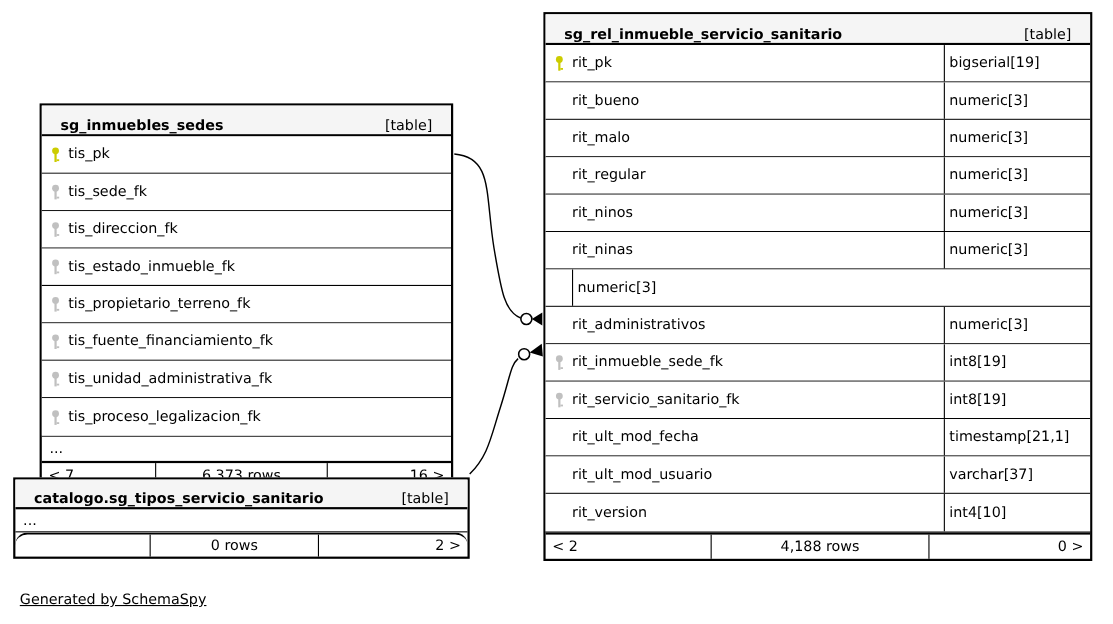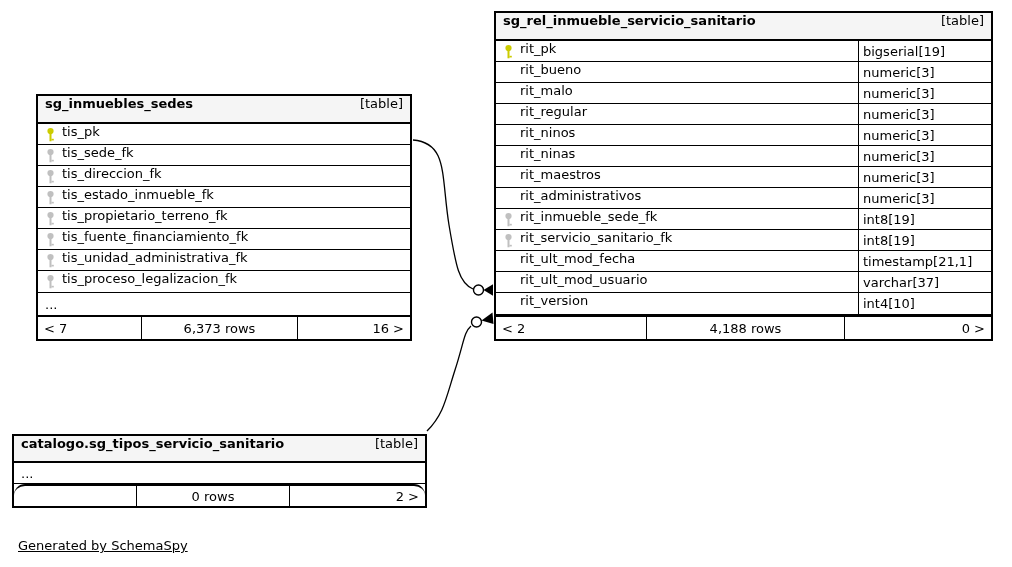"sg_rel_inmueble_servicio_sanitario" .entity-header { align-items: flex-start -> flex-end; padding: 0 7px -> 0 17px }
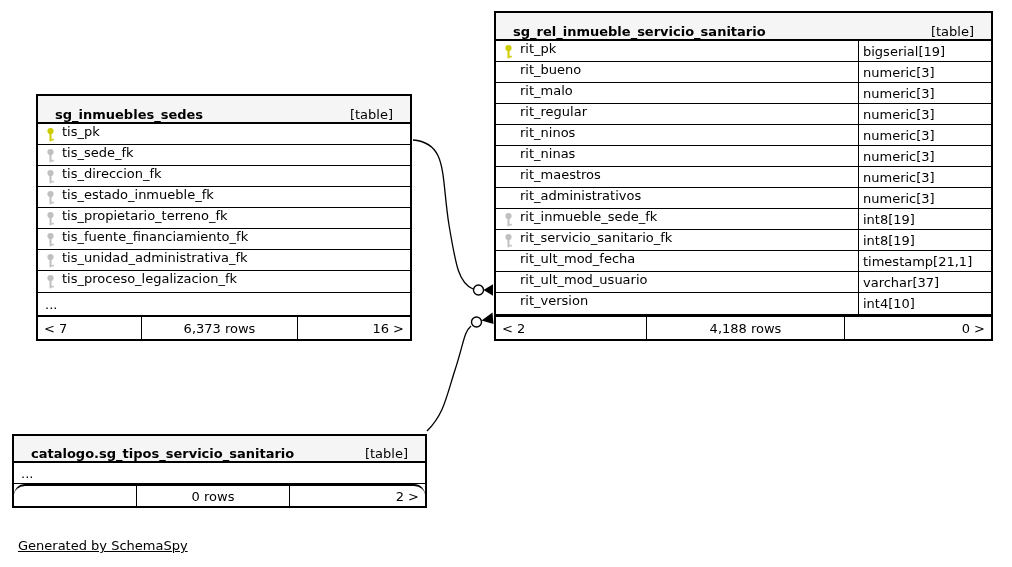"rit_pk" .row { align-items: none -> center; height: 21px -> 34px }
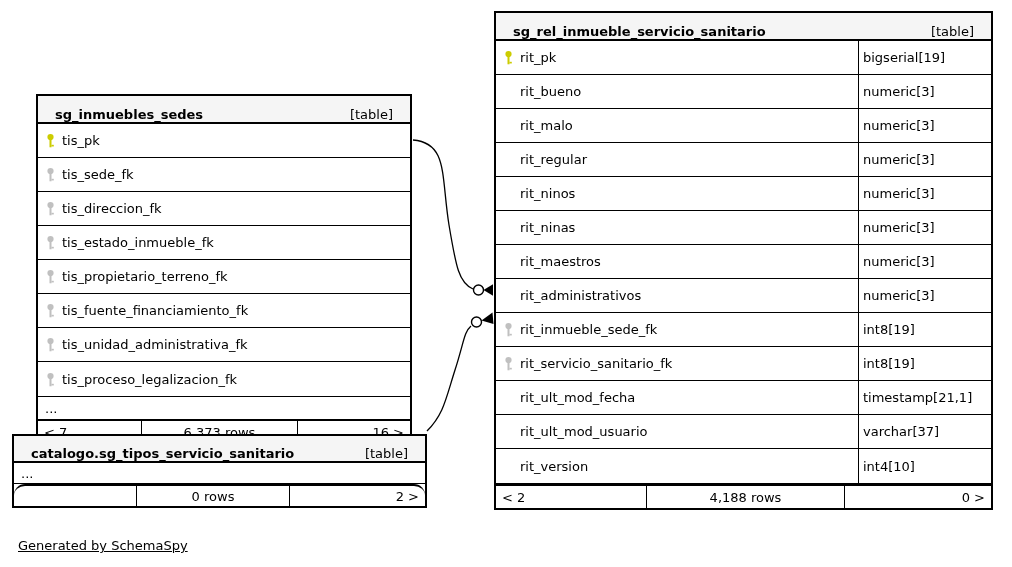"rit_maestros" span.col-name { html: <span>rit_maestros</span> -> none }
